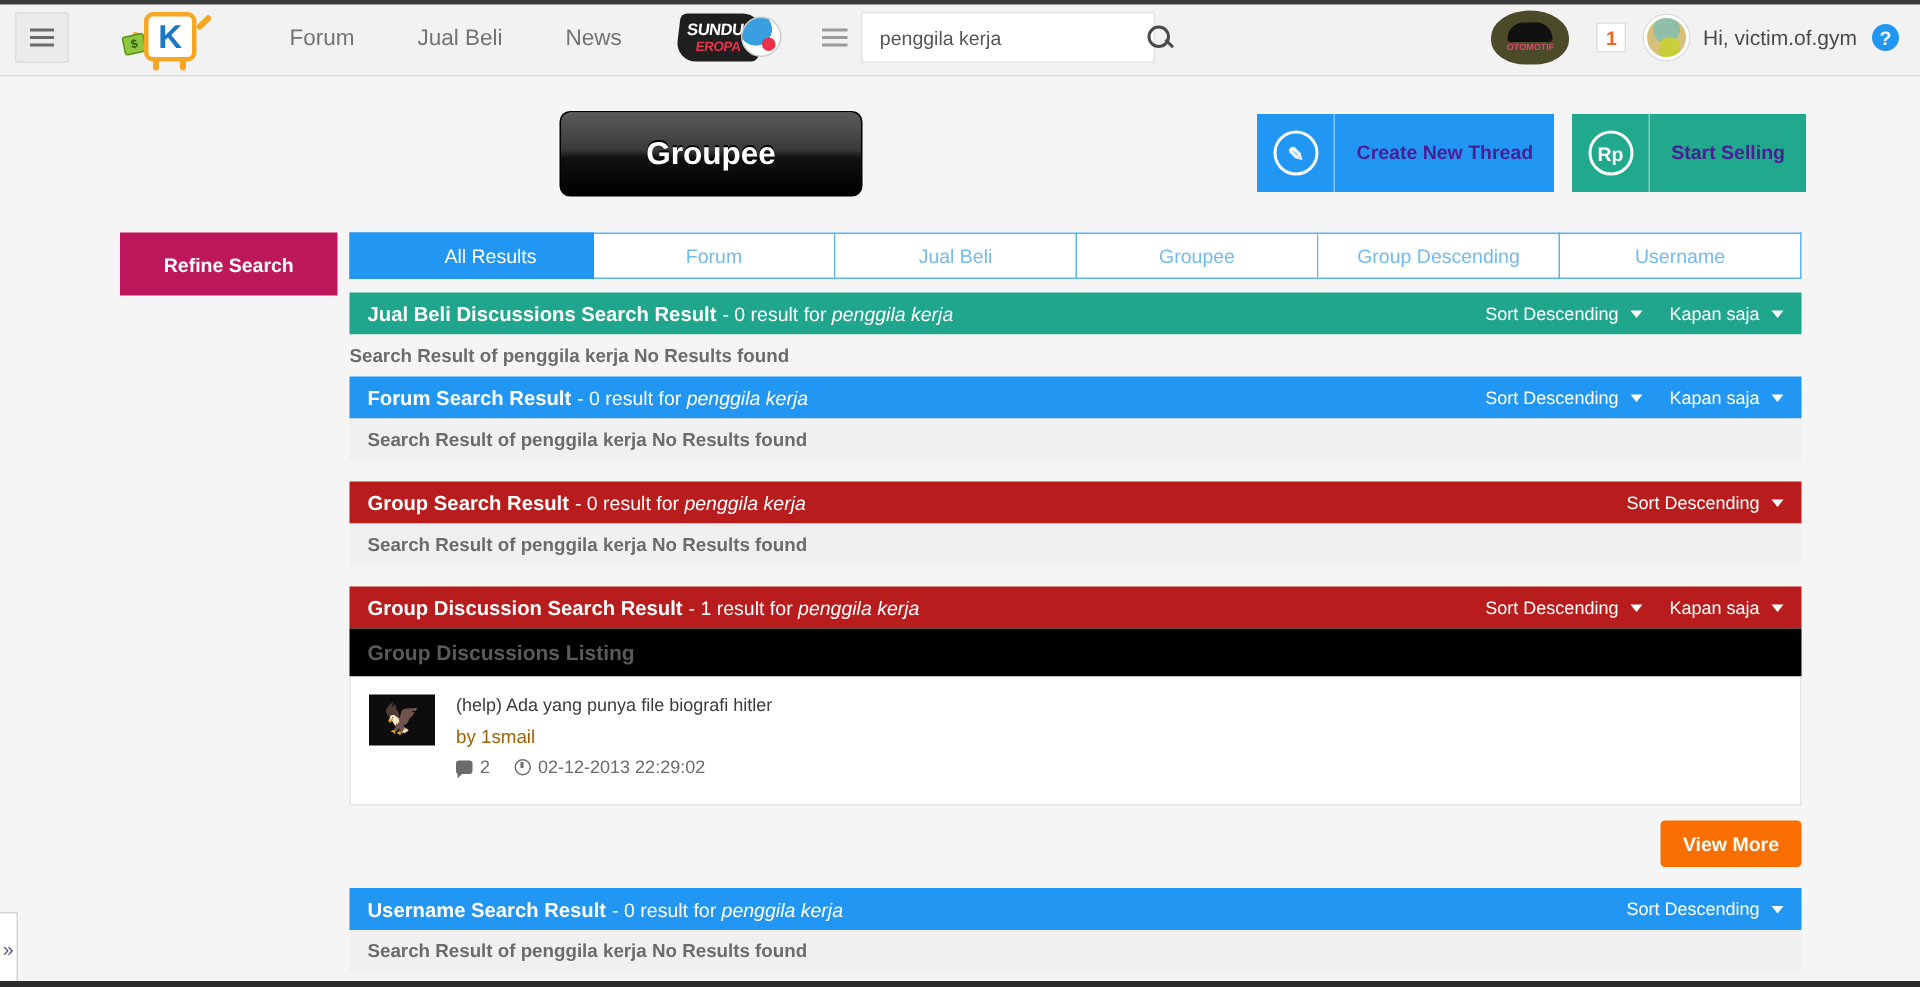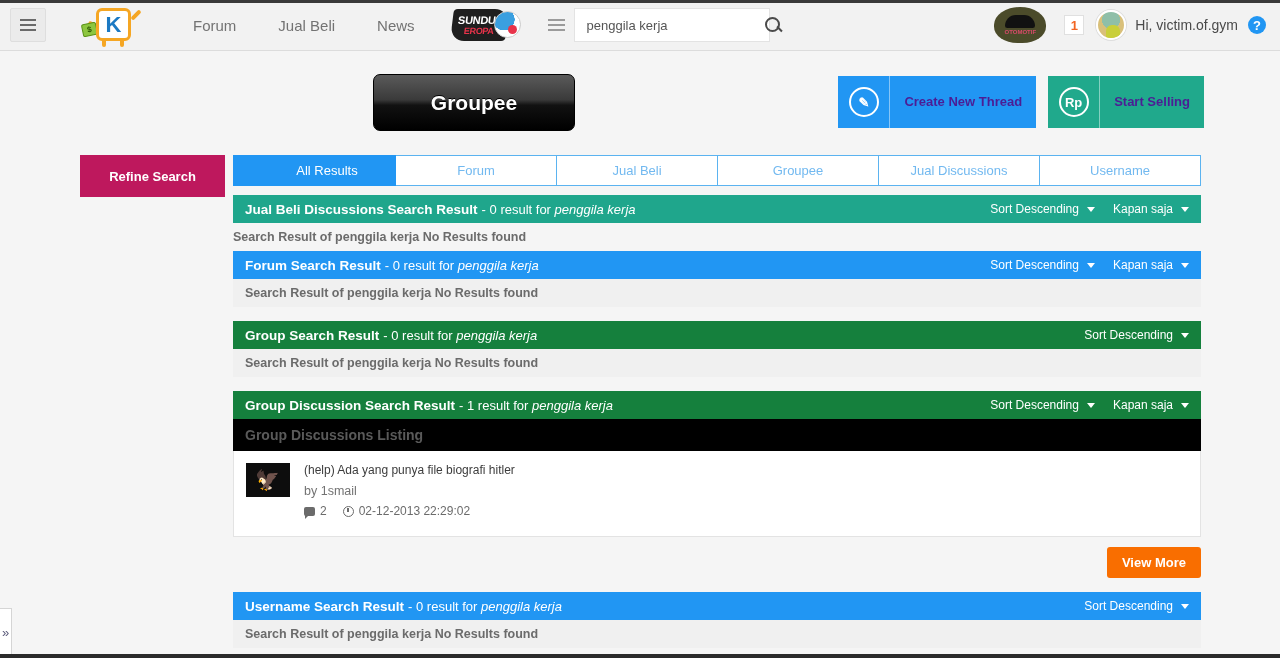"Jual Discussions" div.tab { text: Jual Discussions -> Group Descending }
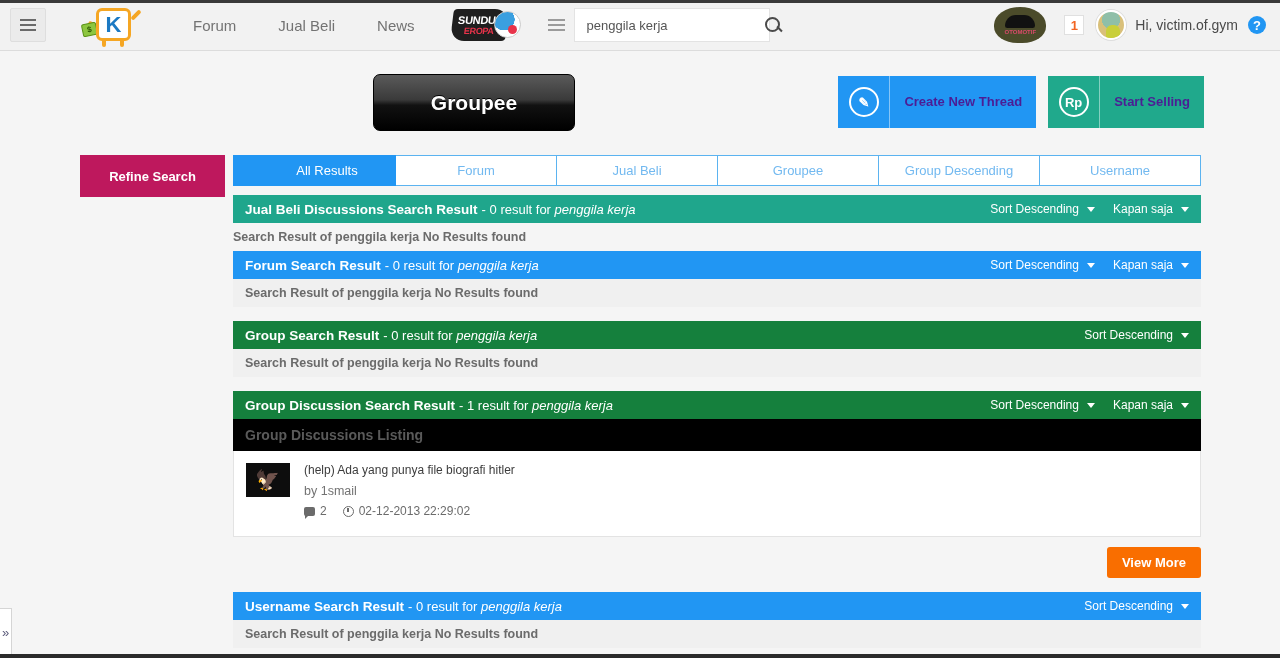"Group Search Result" .sec-head.purple { background: #15803d -> #b91c1c }
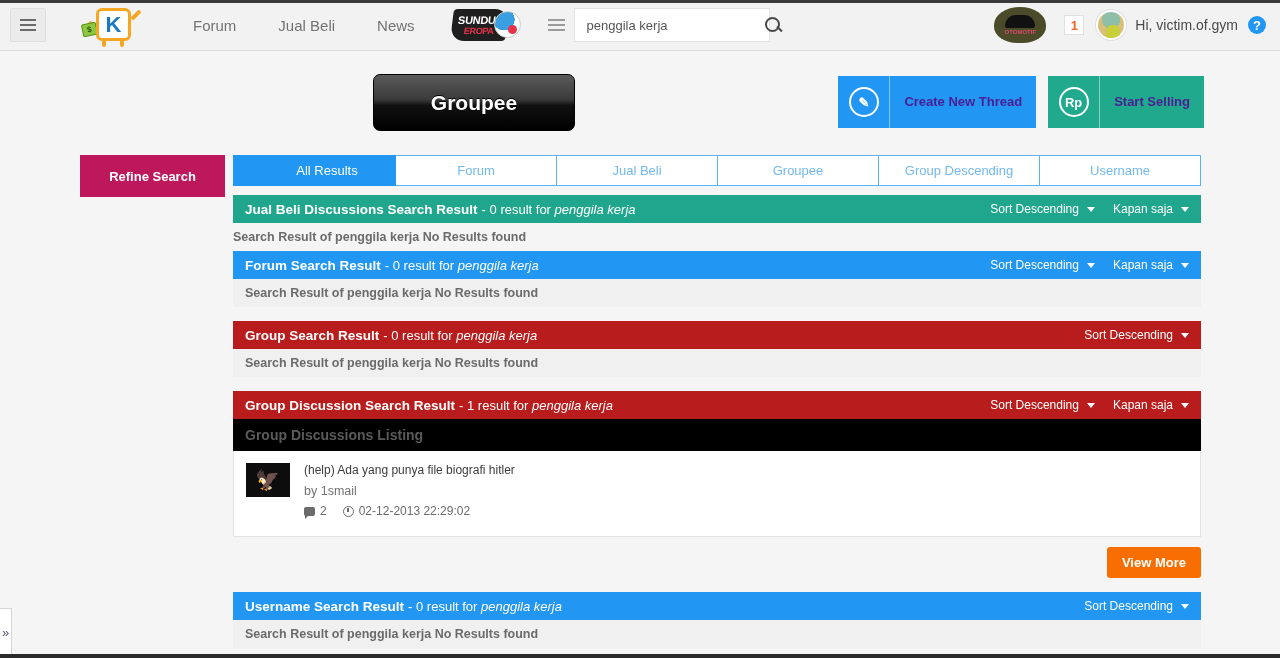"by 1smail" .item-by { color: #737373 -> #a16207 }
